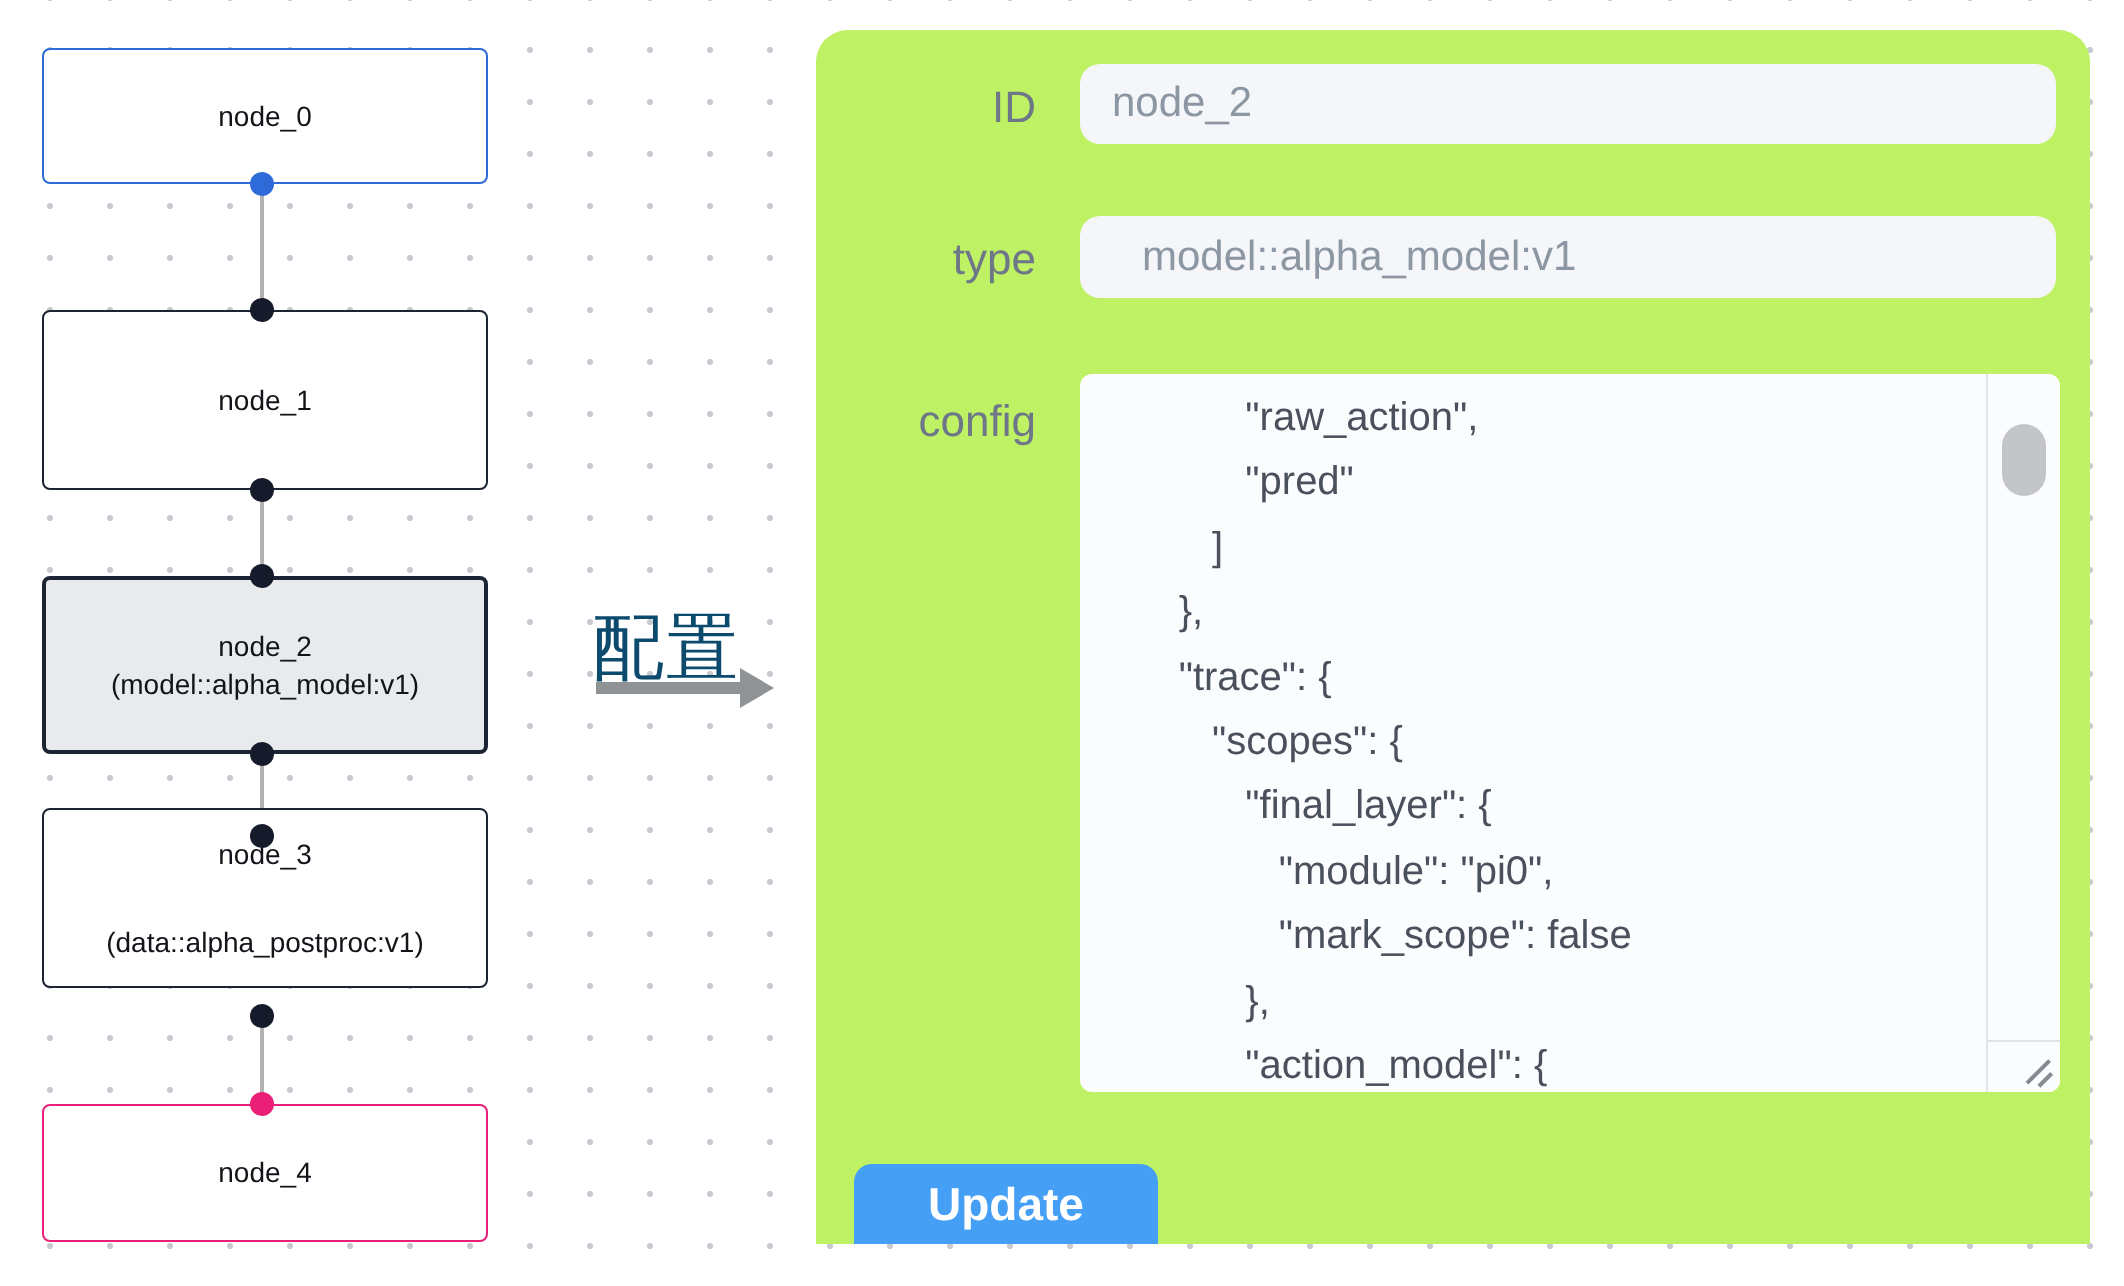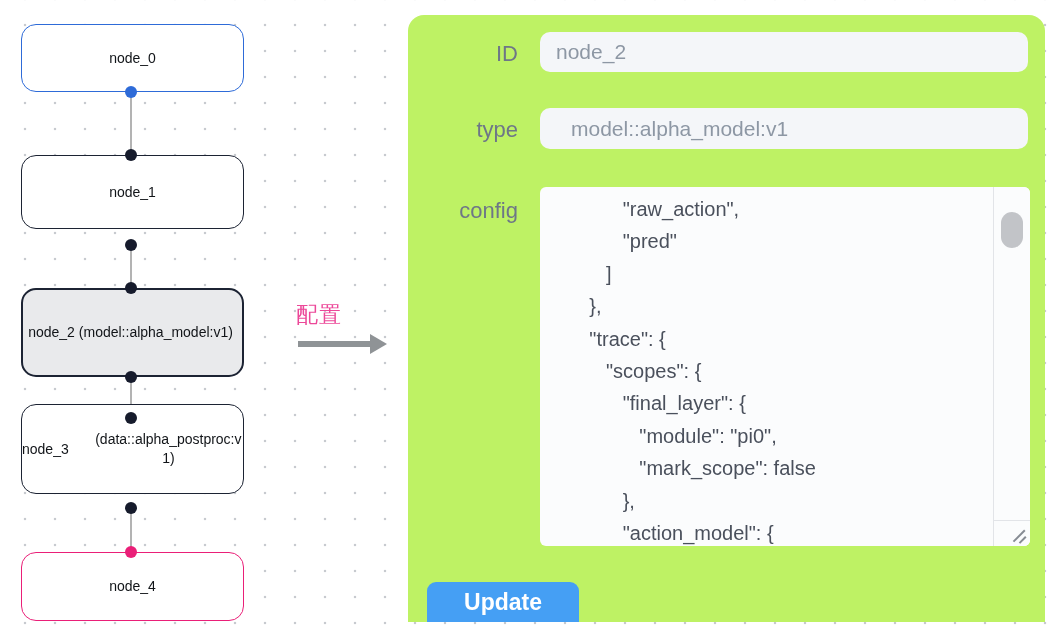"node_0" .node { border-radius: 15px -> 4px; flex-direction: row -> column }
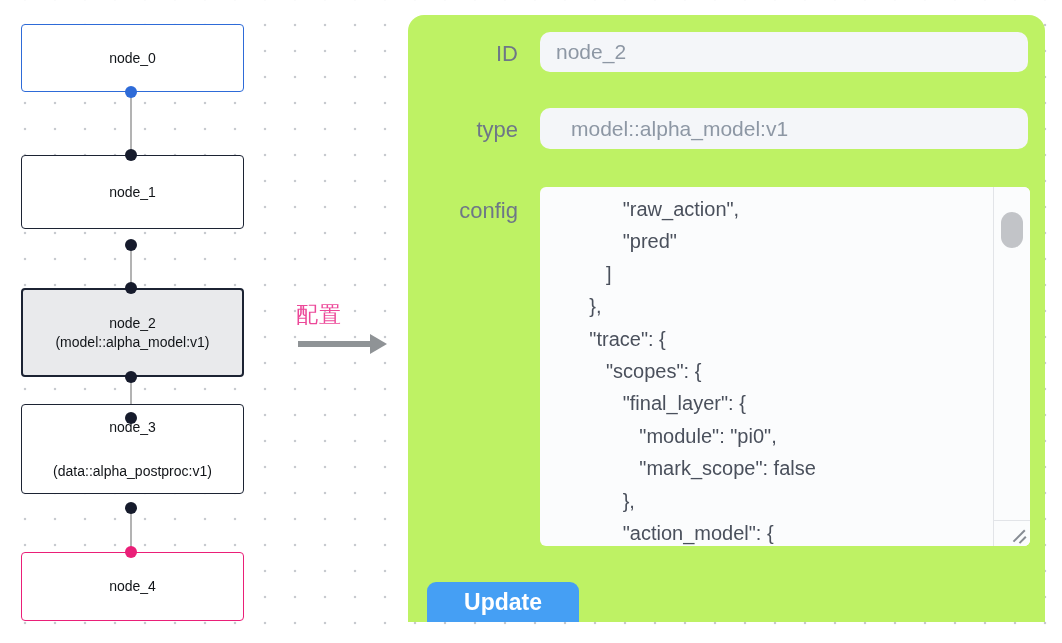"node_1" .node-1 { height: 74px -> 90px }
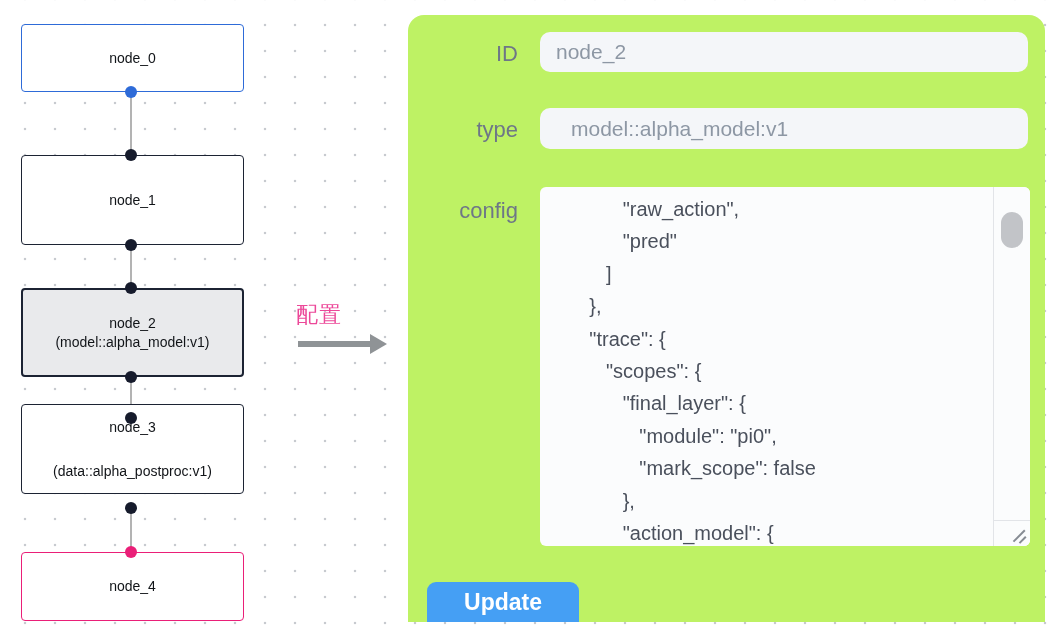"配置" .trans-label { color: #ec4899 -> #0c4a6e; font-size: 22px -> 36px }
